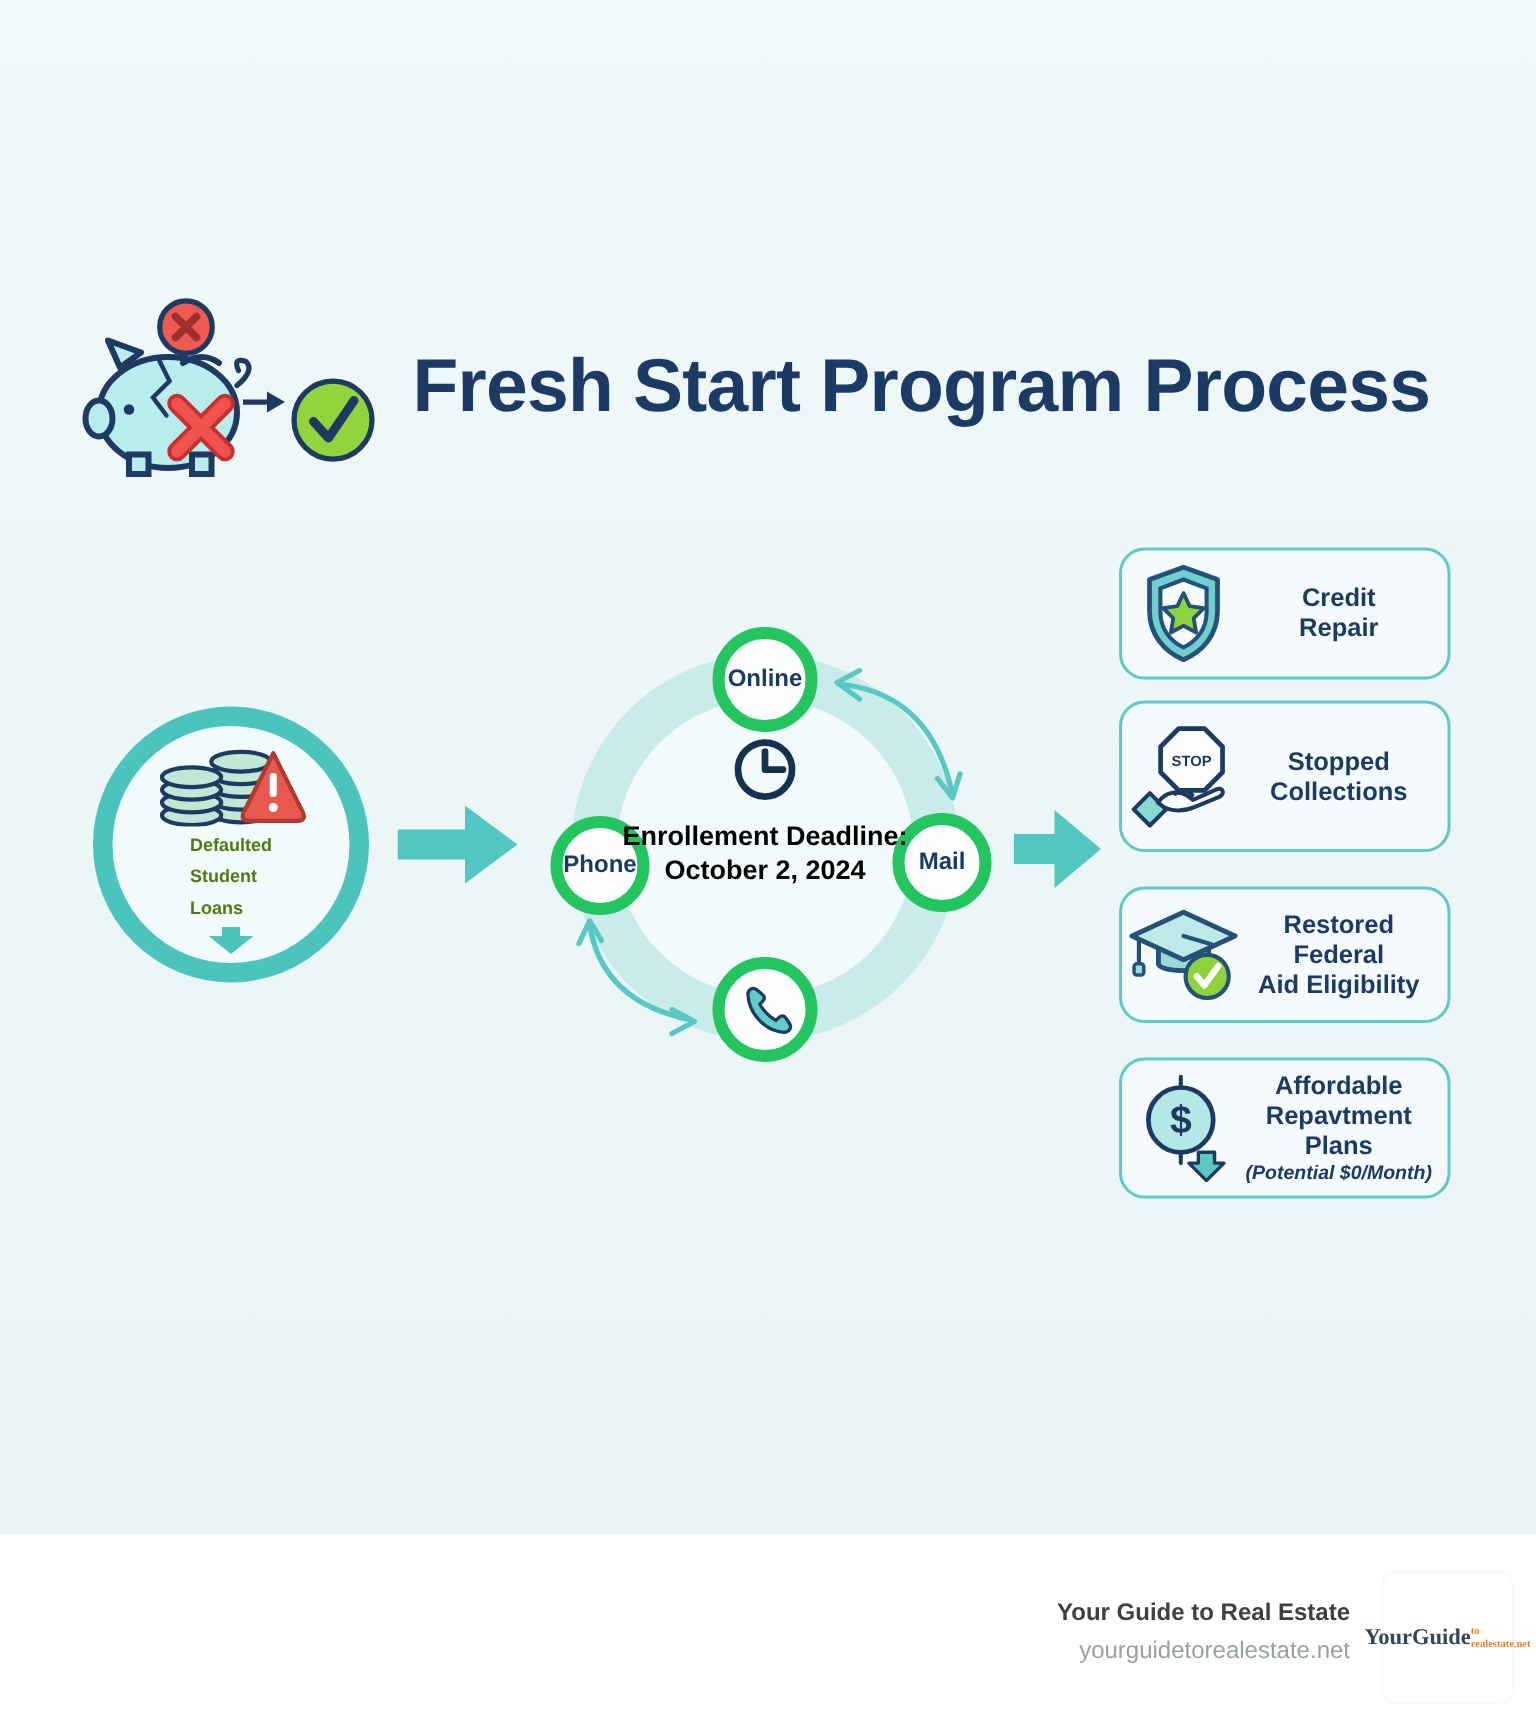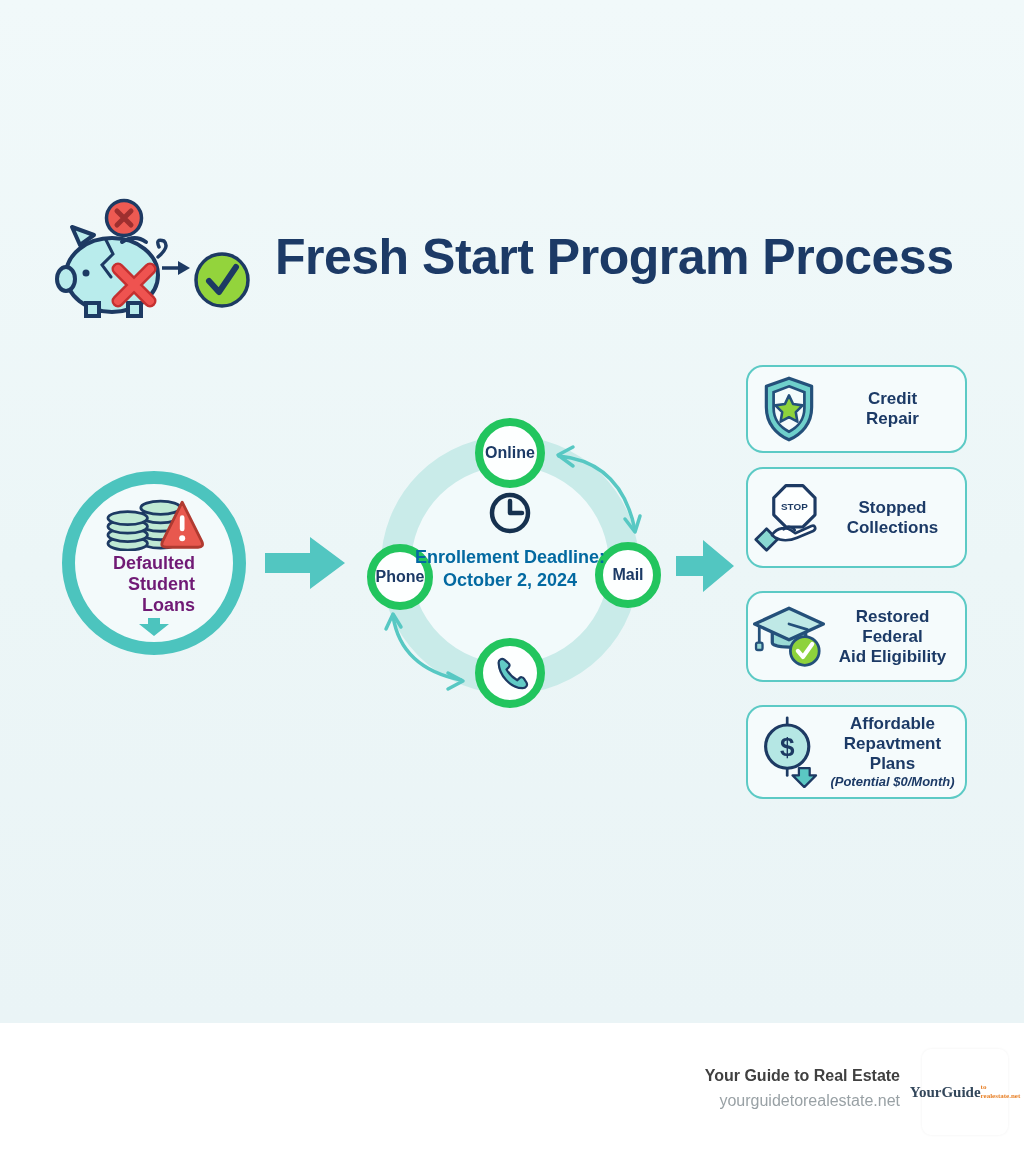"Defaulted" .start-label { color: #701a75 -> #4d7c0f; font-size: 18px -> 12px; text-align: right -> left }
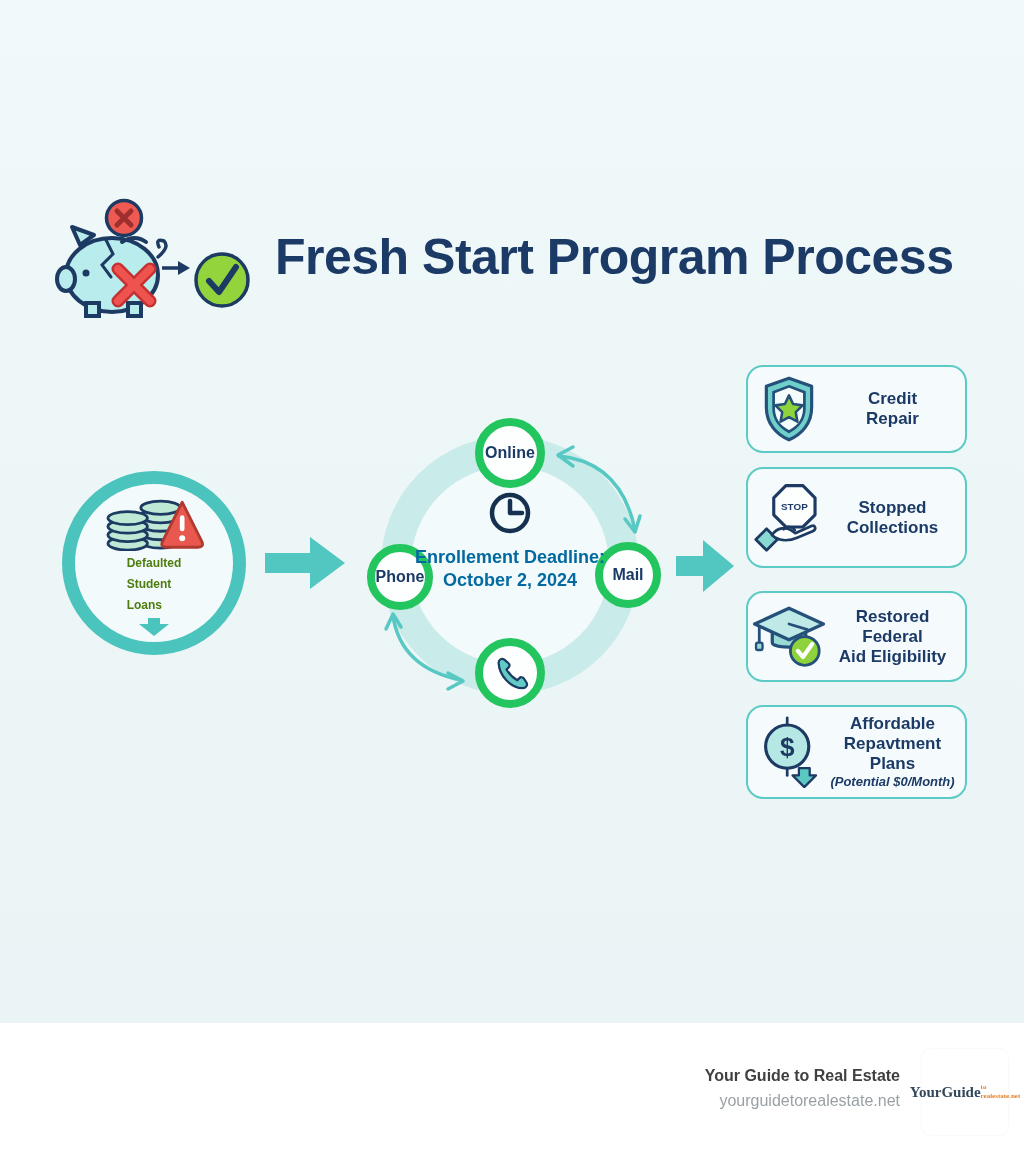"Enrollement Deadline:" .deadline { color: #0369a1 -> #000000 }
